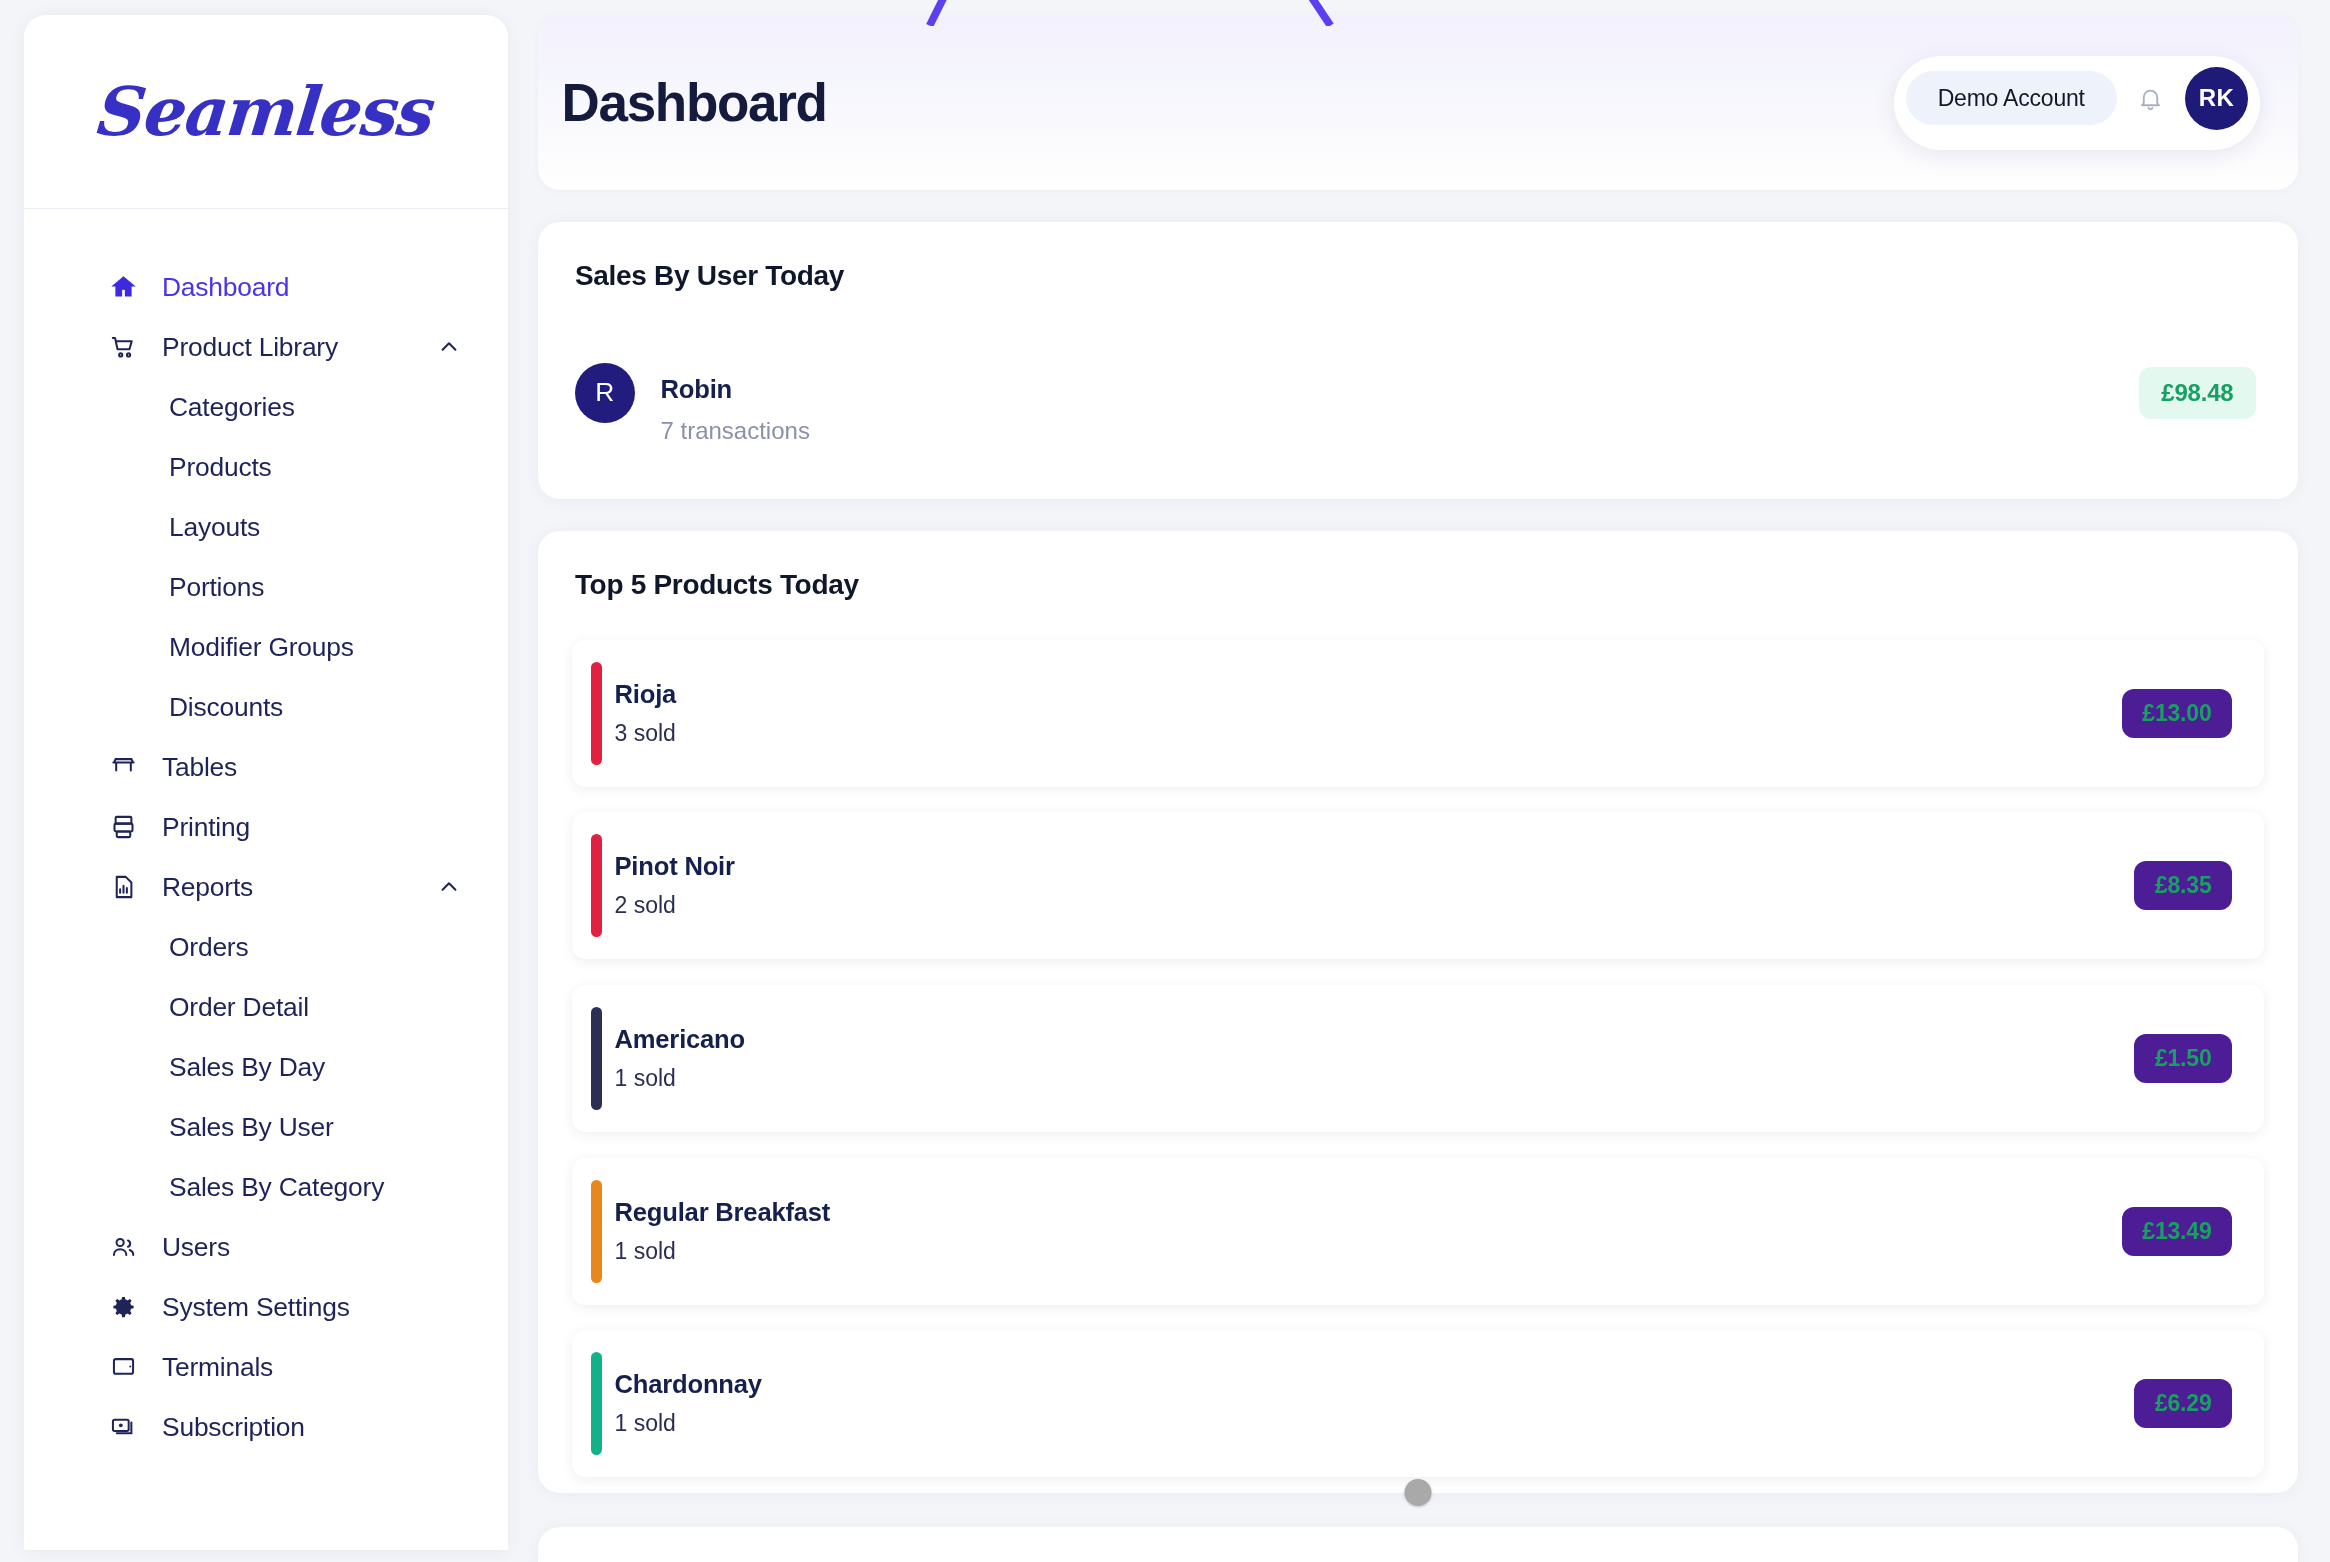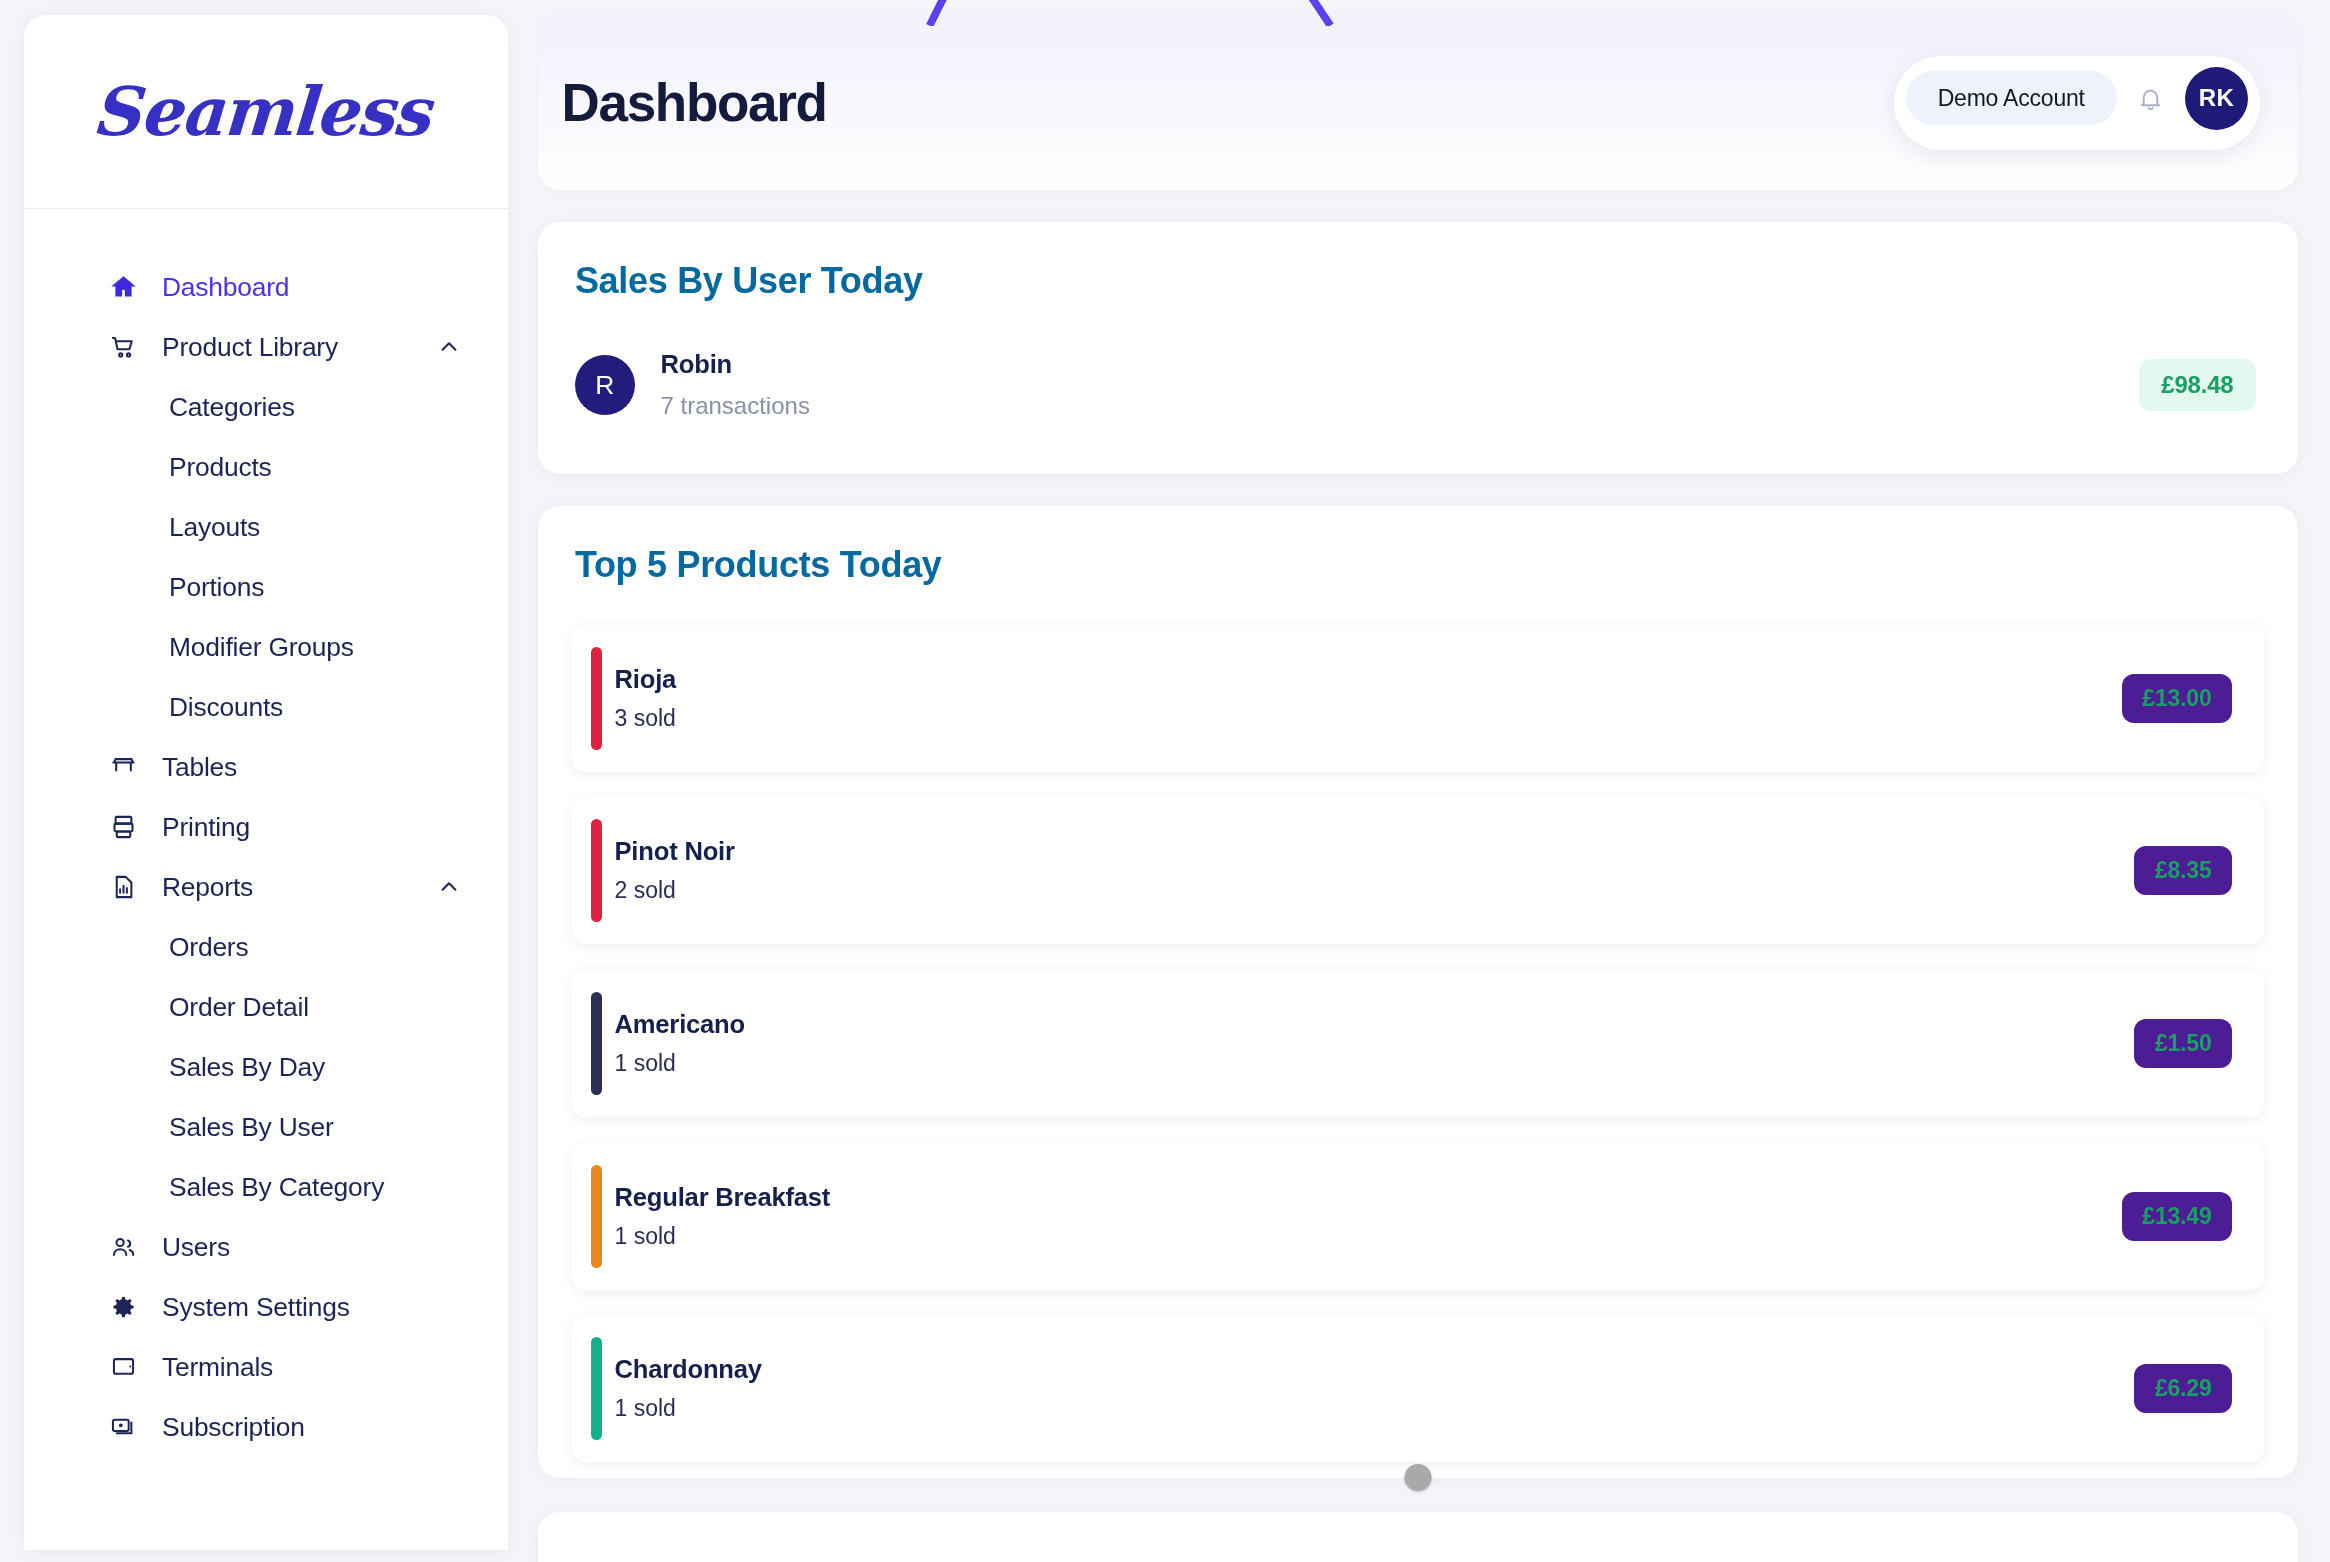"Sales By User Today" .card-title { color: #0369a1 -> #0f172a; font-size: 36px -> 28px }
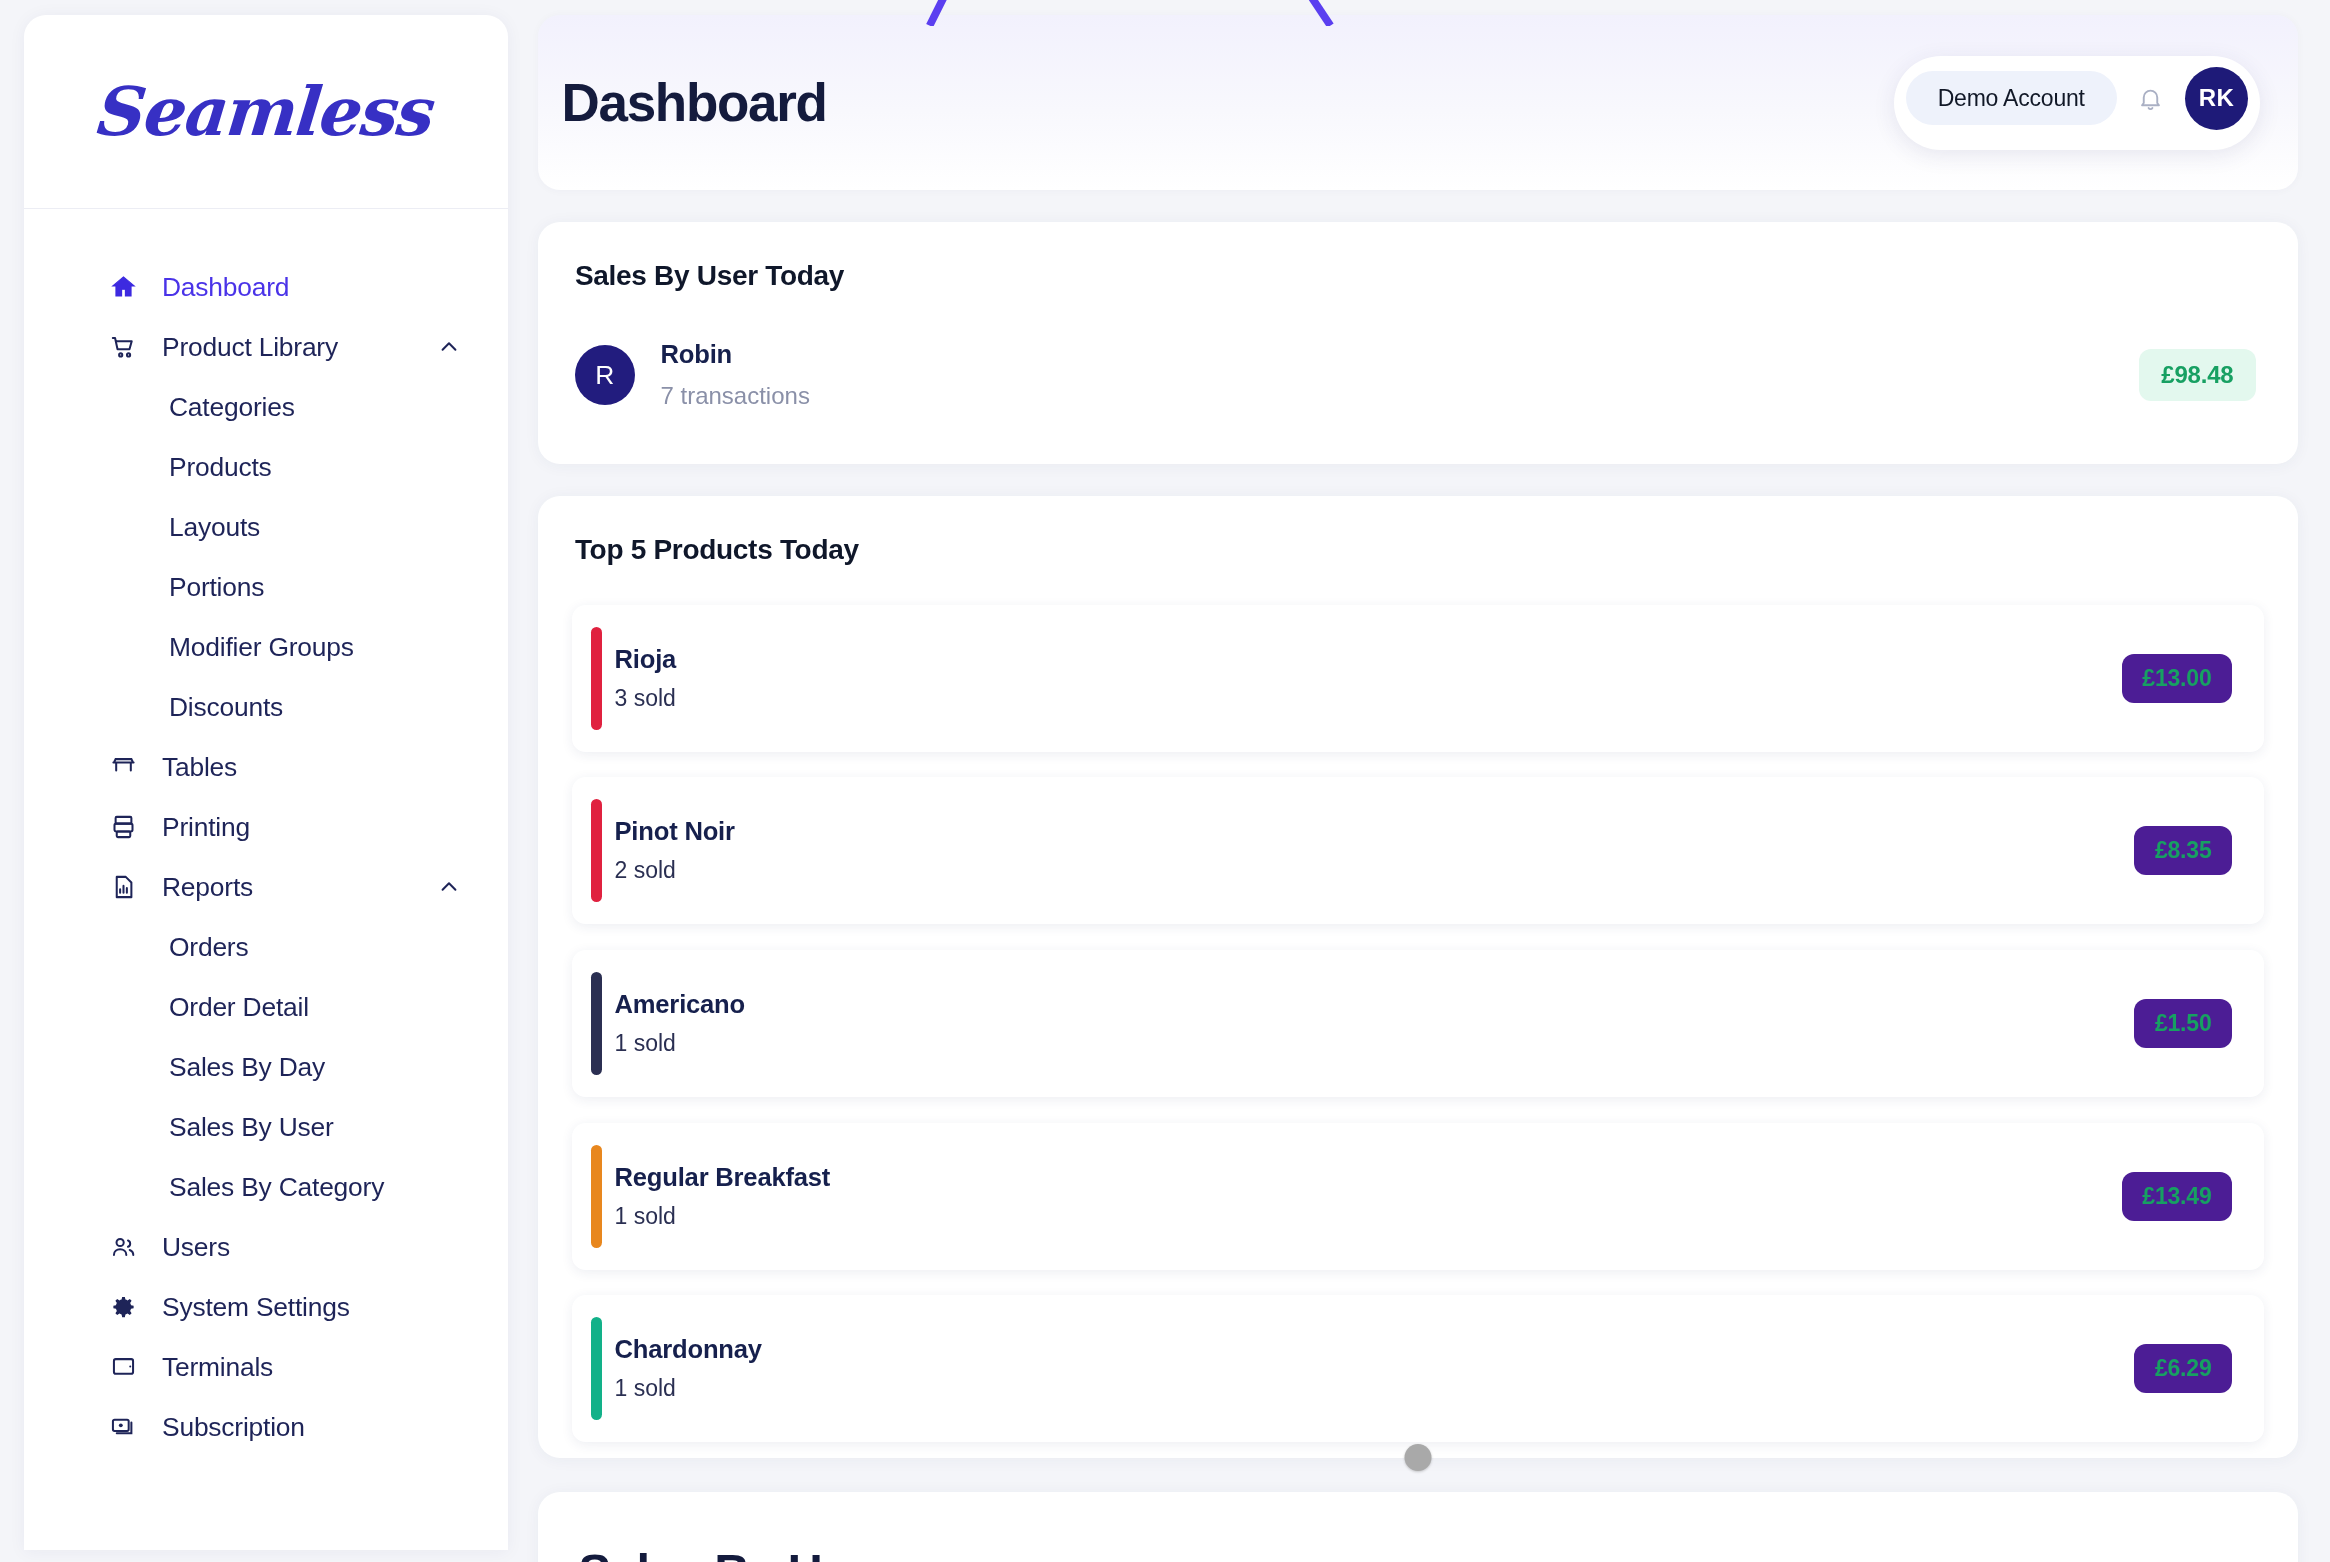"Robin" .user-name { margin-top: none -> 35px }
